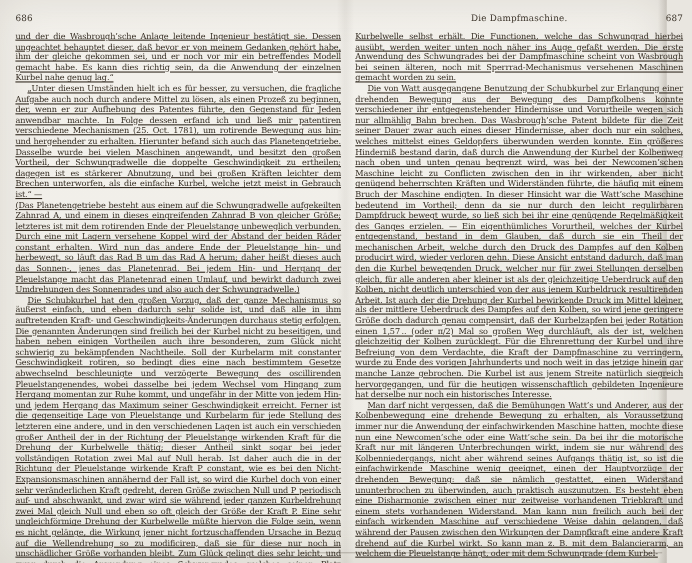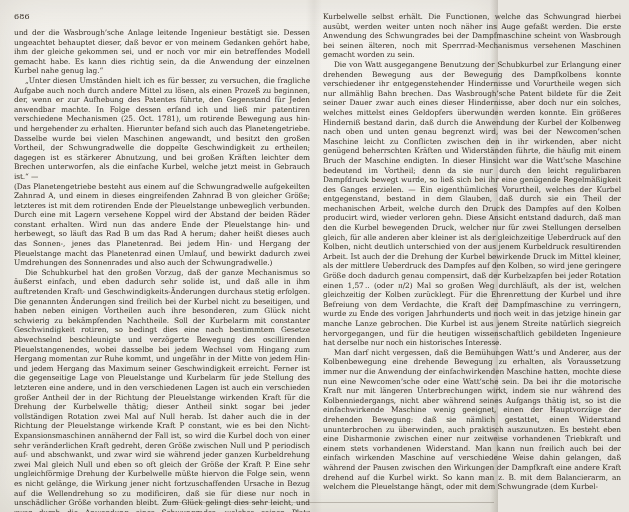"686" .scan { width: 498px -> 606px }
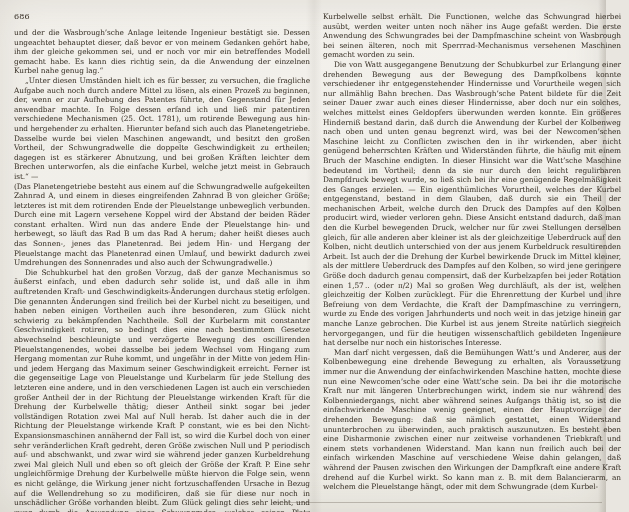"Die Dampfmaschine." div.page-header { html: none -> <div> <span></span> <span>Die Dampfmaschine.</span> <span>687</span> </div> }
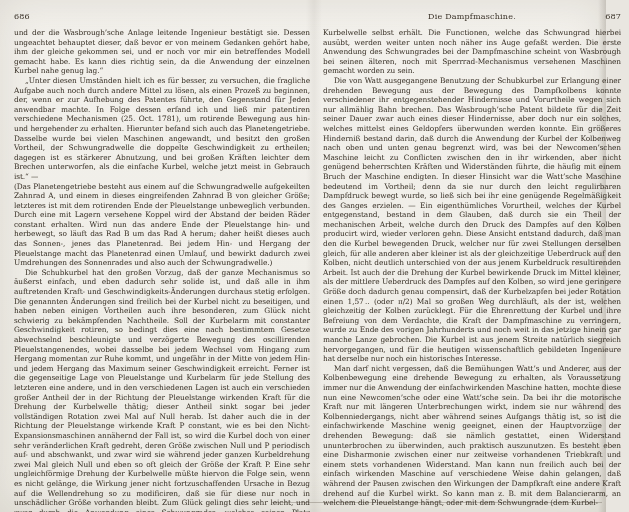"und der die Wasbrough’sche Anlage" .page-body p { text-decoration: none -> underline }
